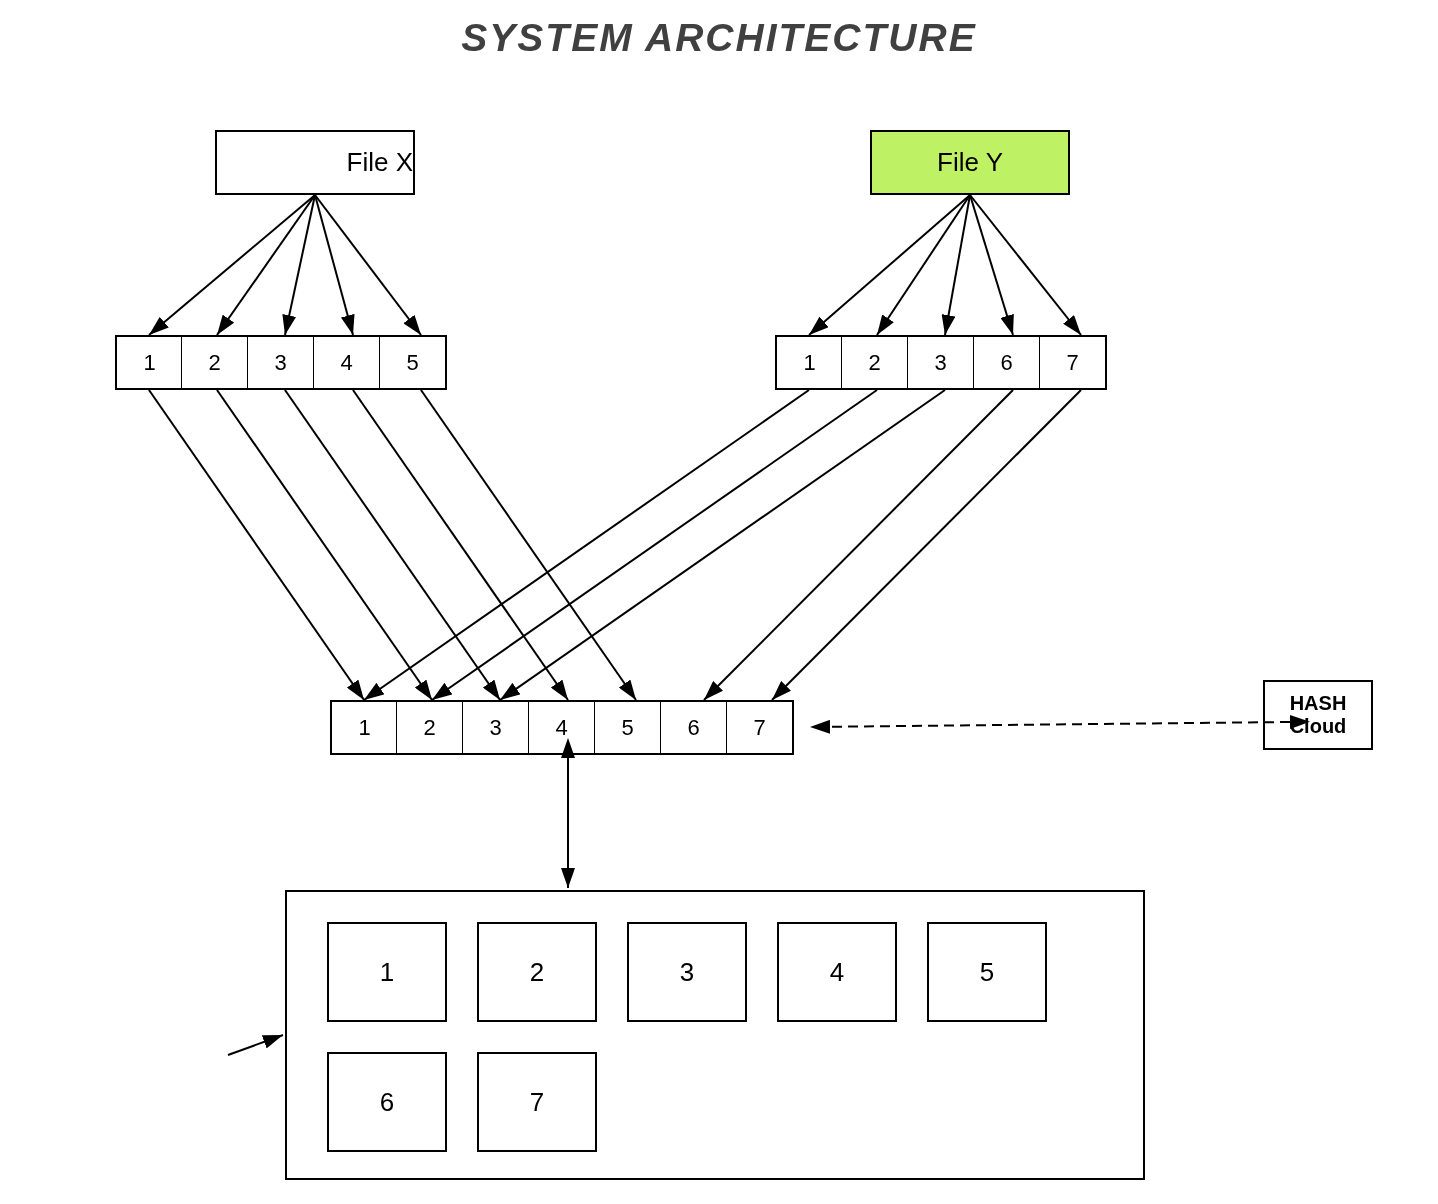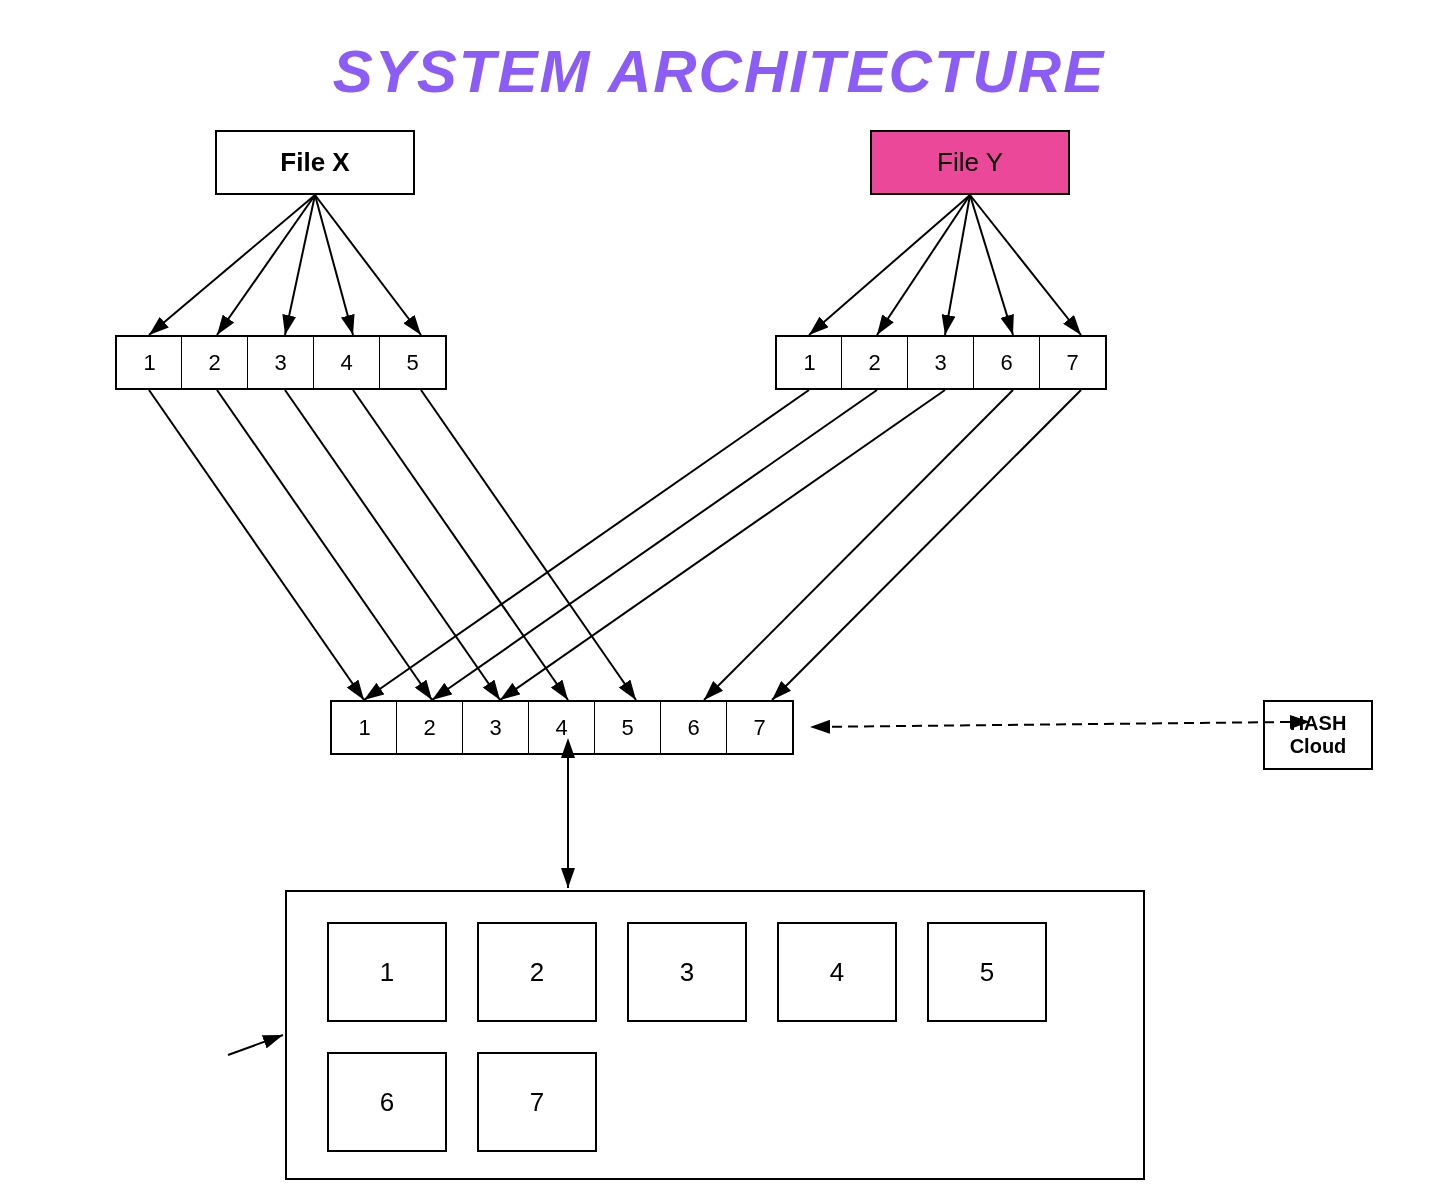"SYSTEM ARCHITECTURE" .page-title { color: #8b5cf6 -> #404040; font-size: 60px -> 39px; padding-top: 37px -> 16px }
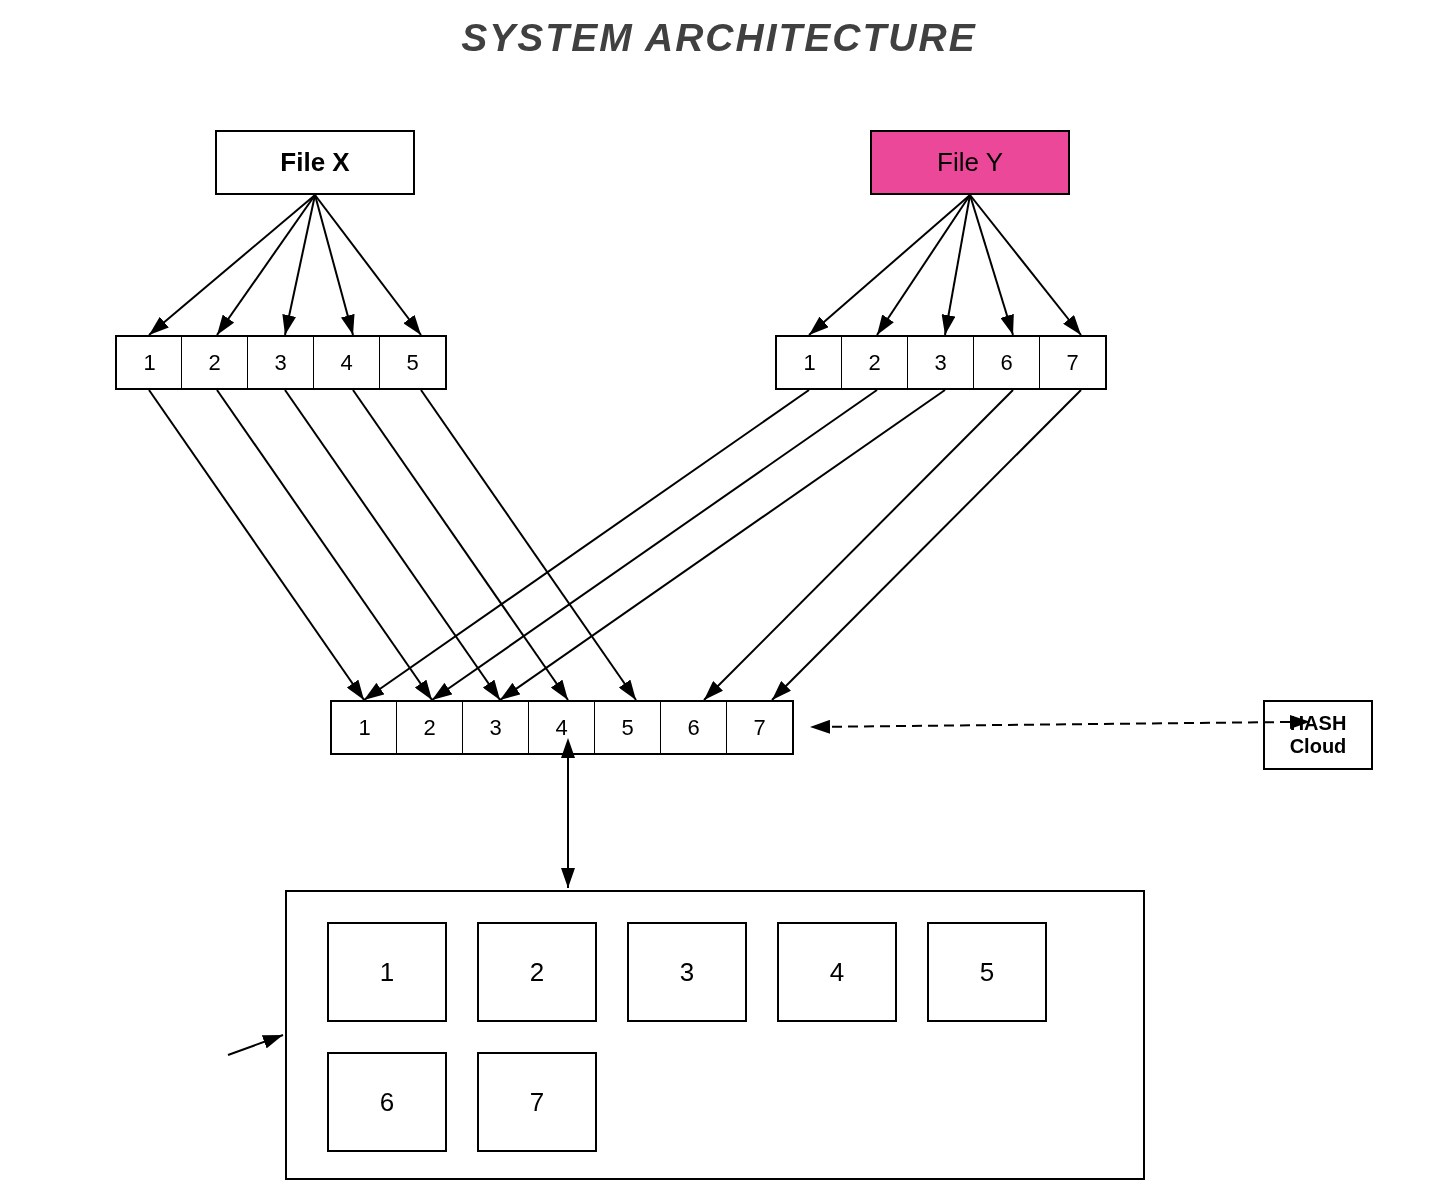"File X" .file-x-box { font-weight: bold -> none; justify-content: center -> flex-end }
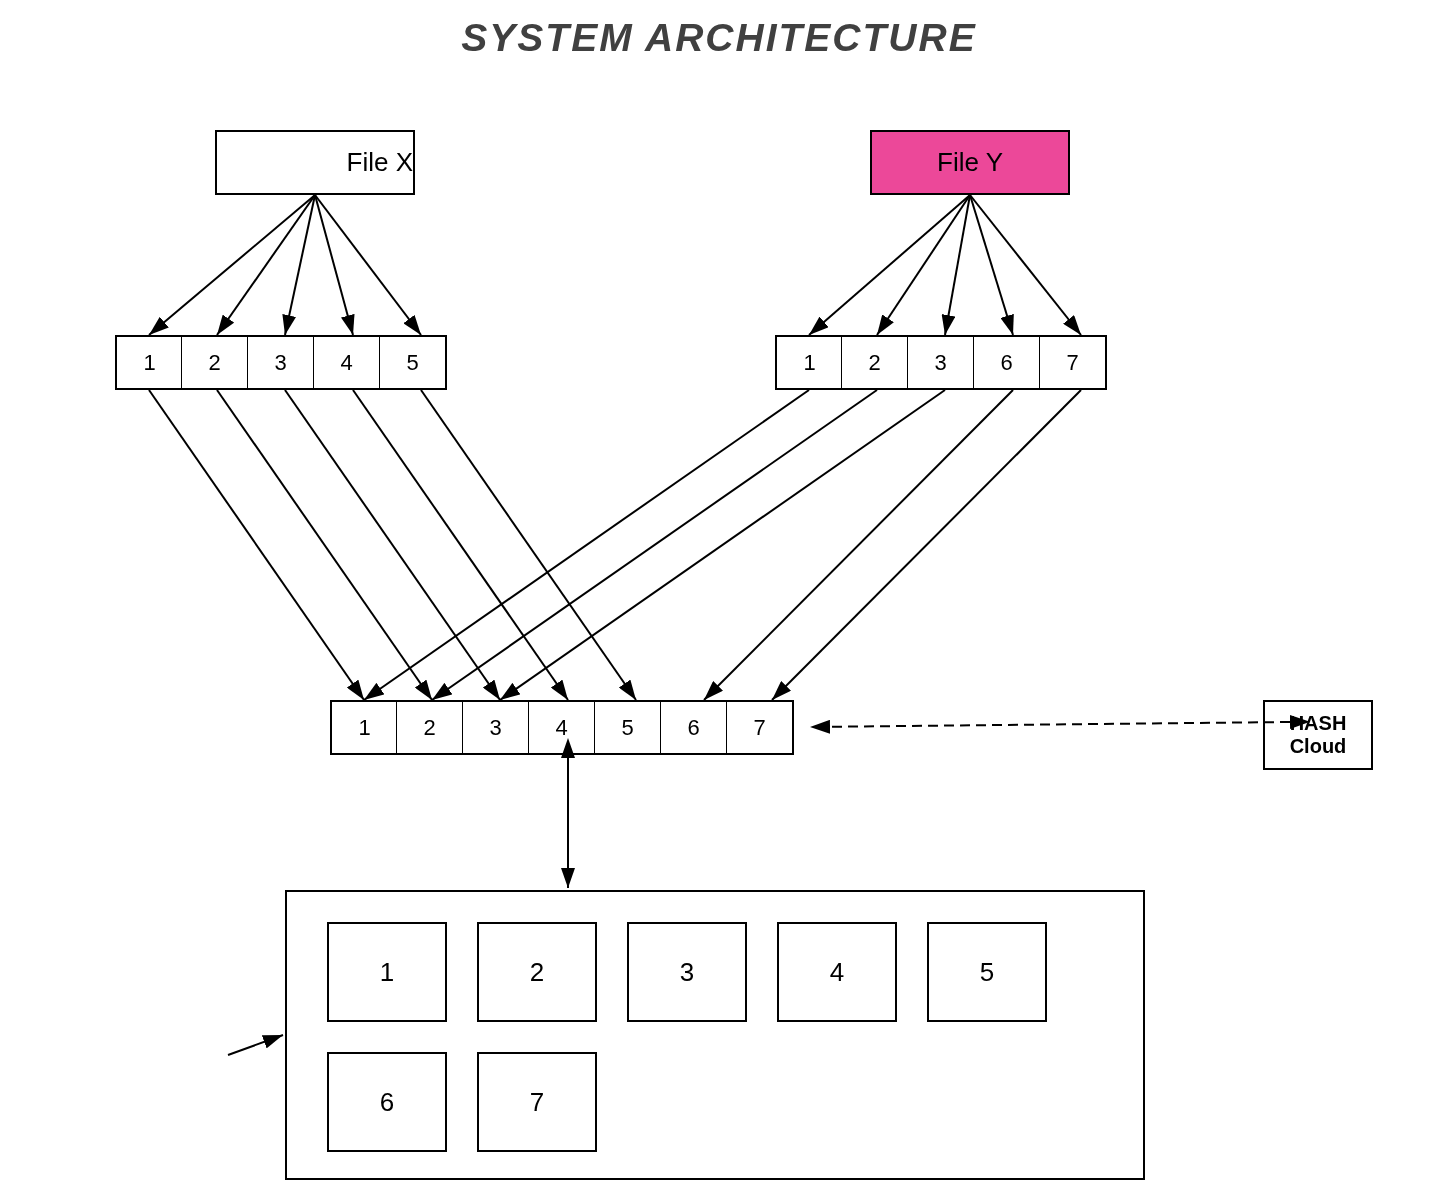"File Y" .file-y-box { background: #ec4899 -> #bef264 }
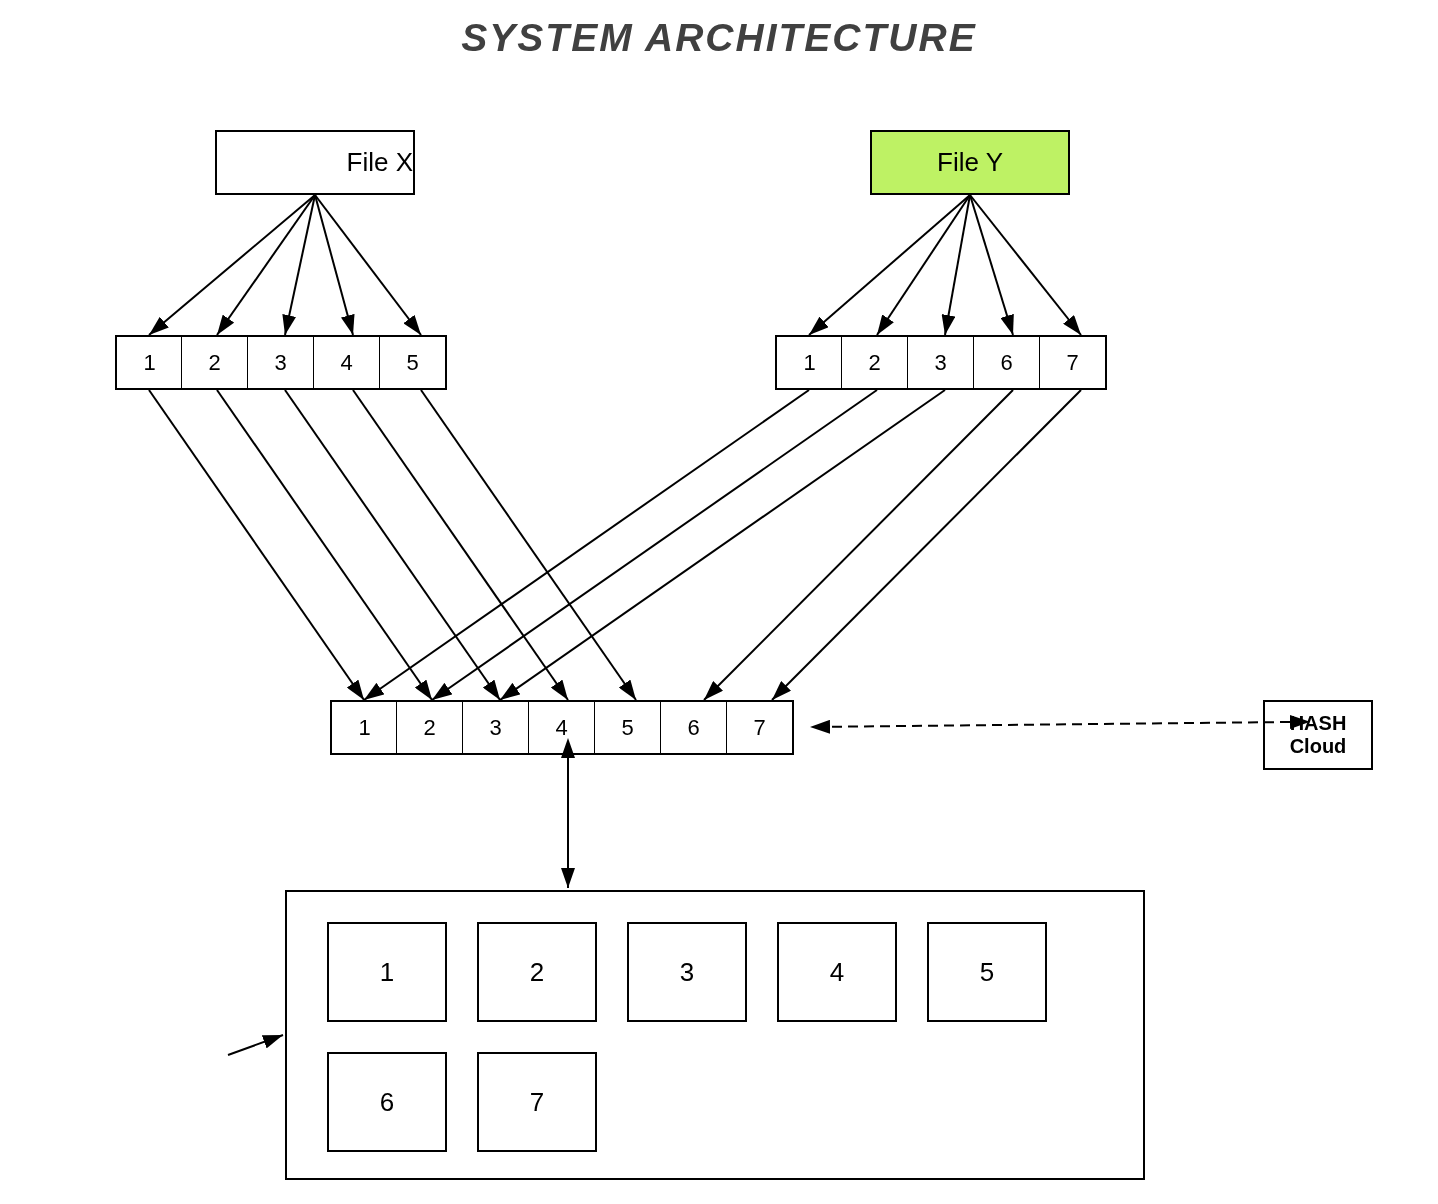"HASH" .hash-box { margin-top: 20px -> none }
